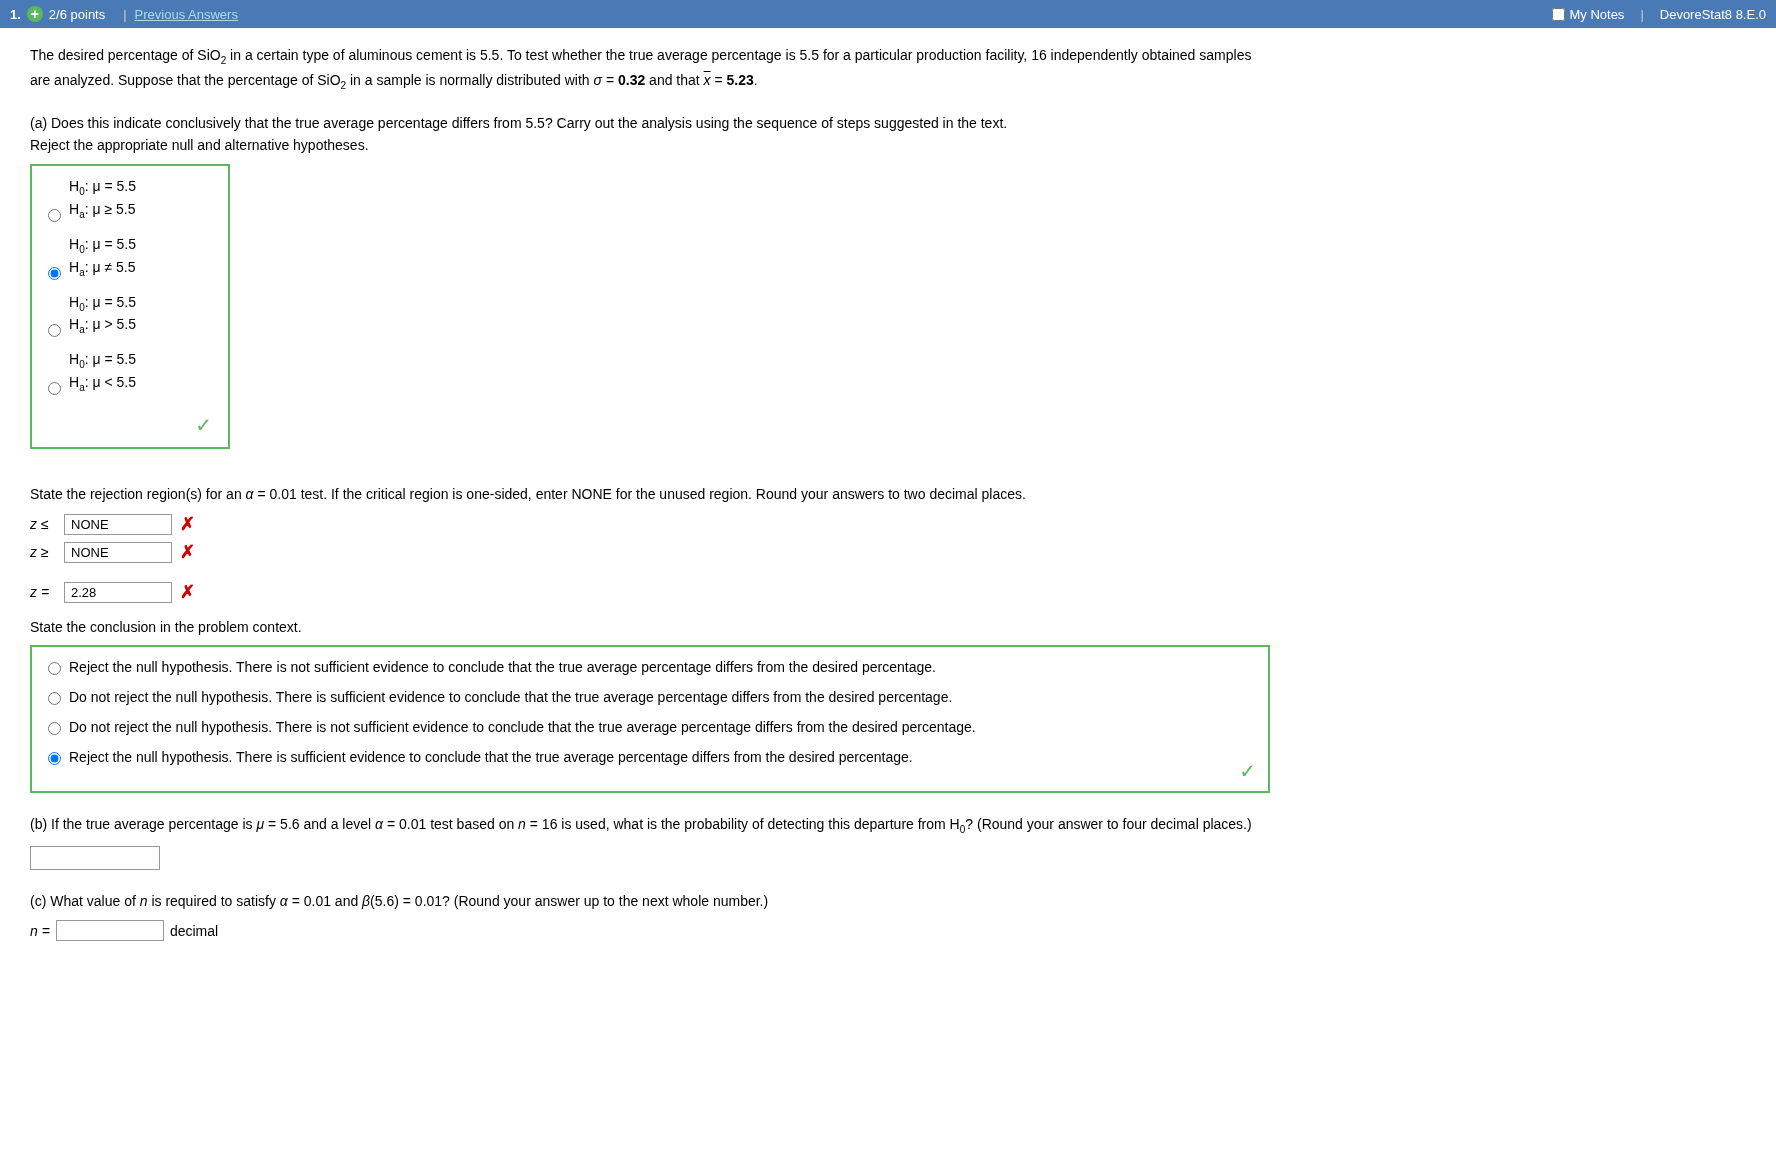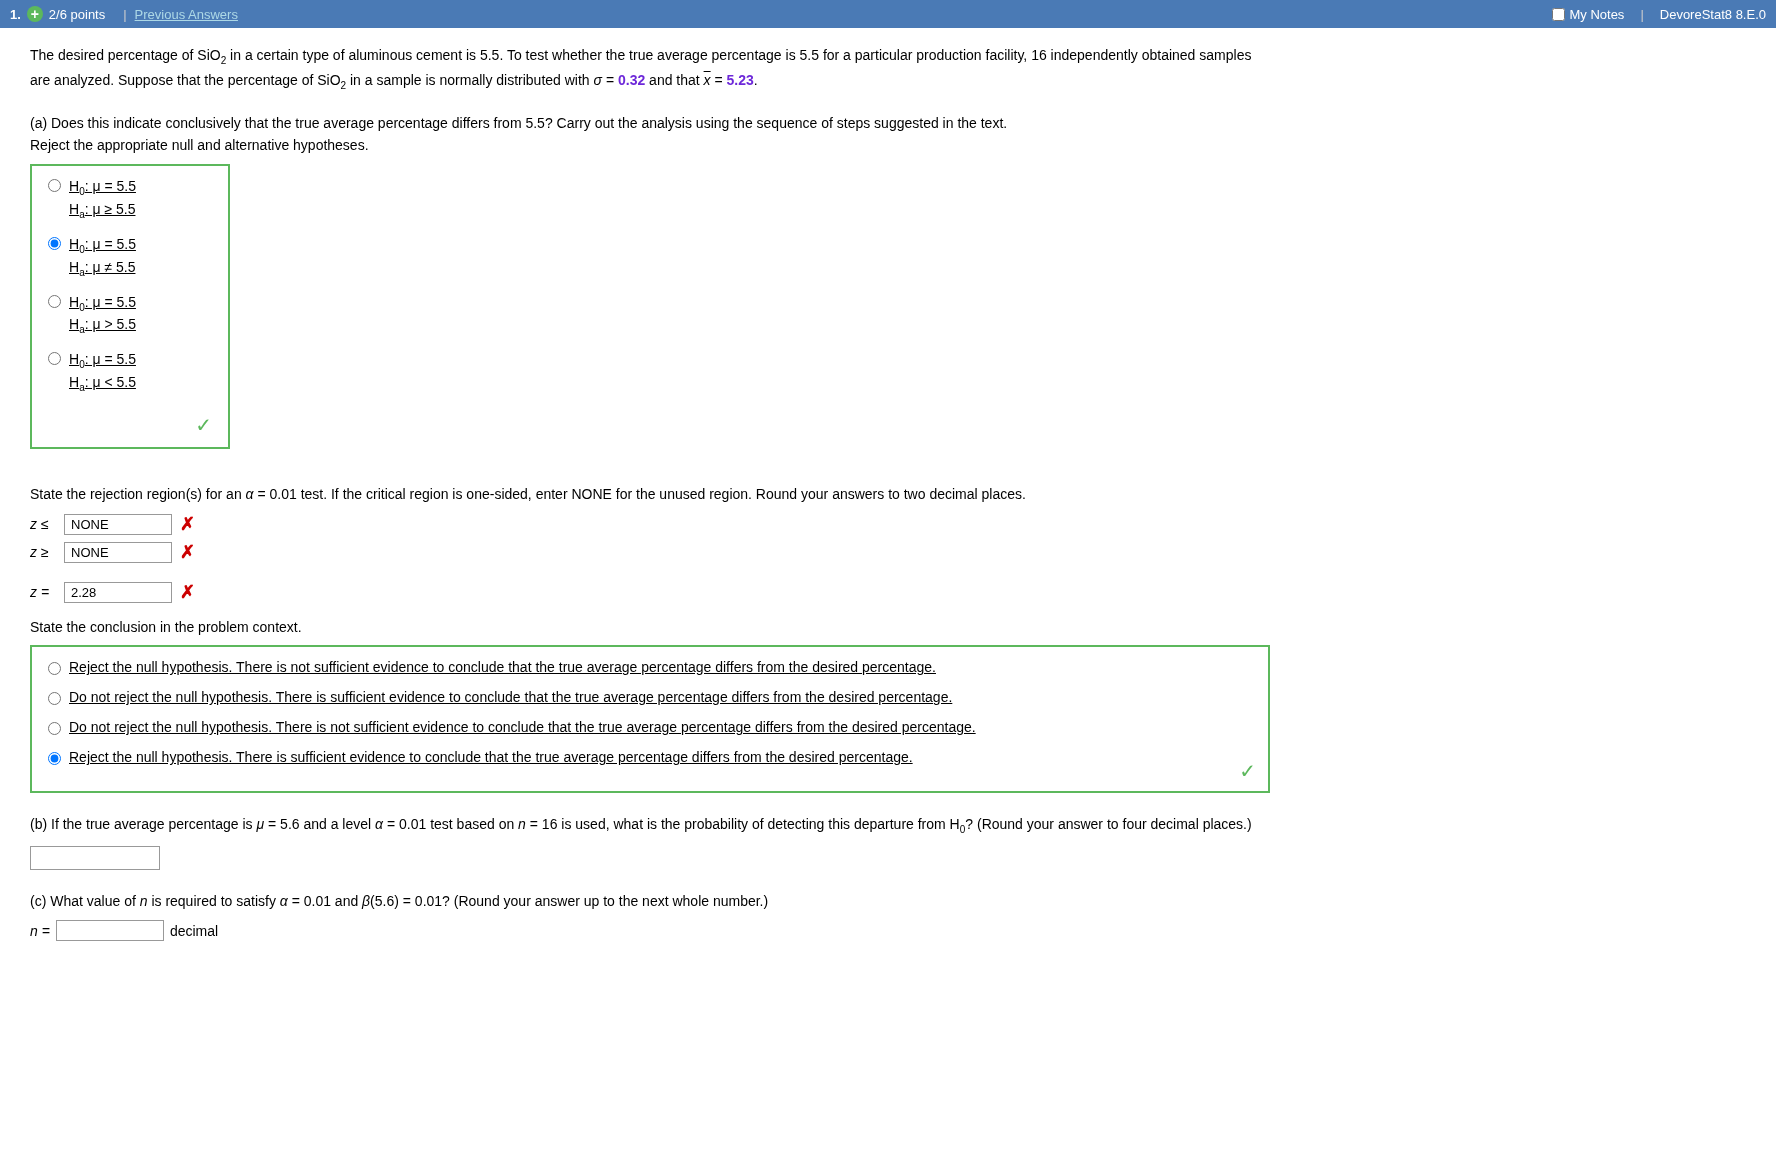"0.32" .red { color: #6d28d9 -> #000000 }
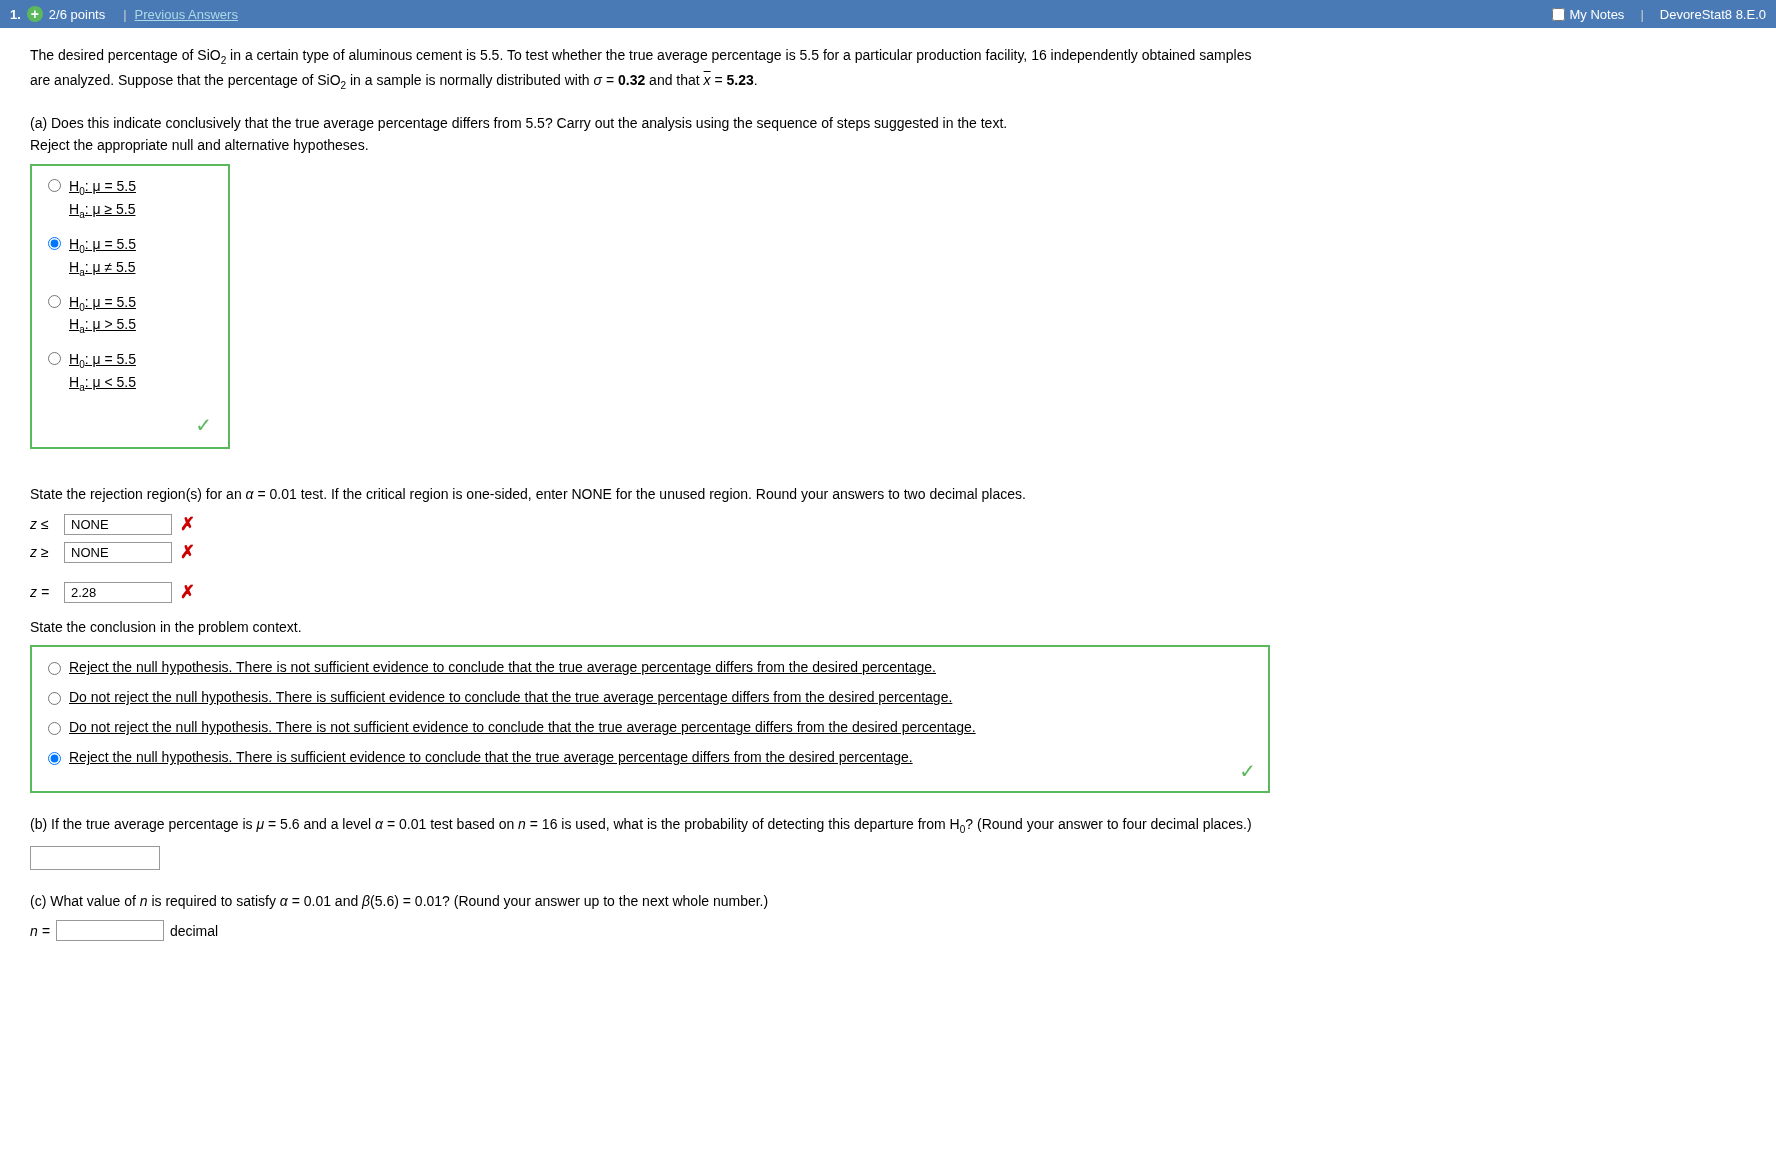"H0: μ = 5.5" .radio-option { align-items: flex-start -> flex-end; text-decoration: underline -> none }
